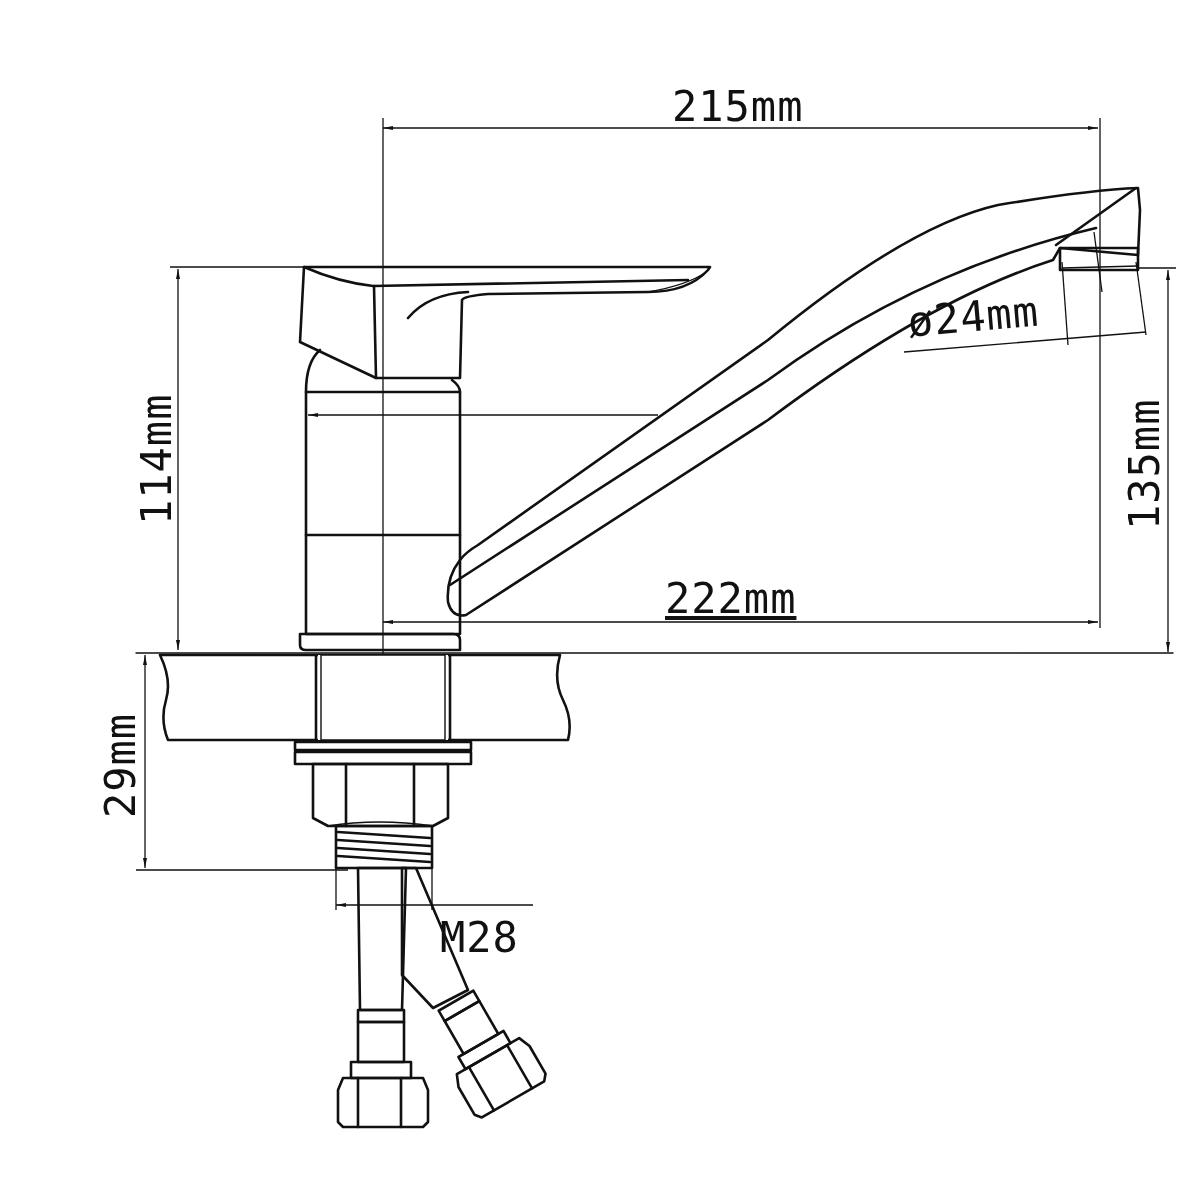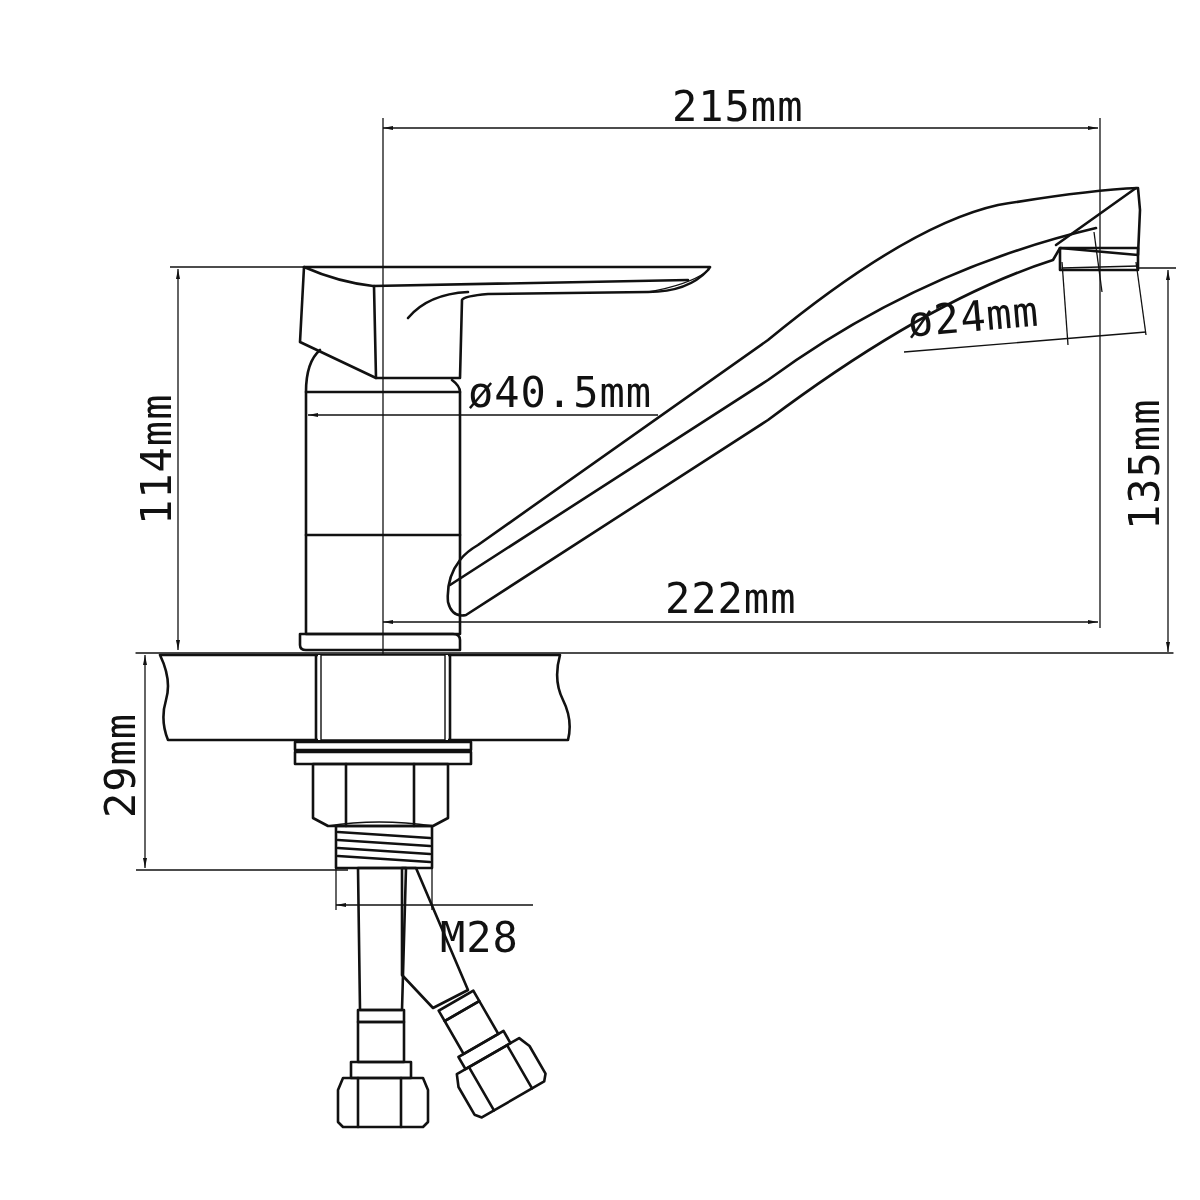"ø40.5mm" div.lbl { html: <div>ø40.5mm</div> -> none }
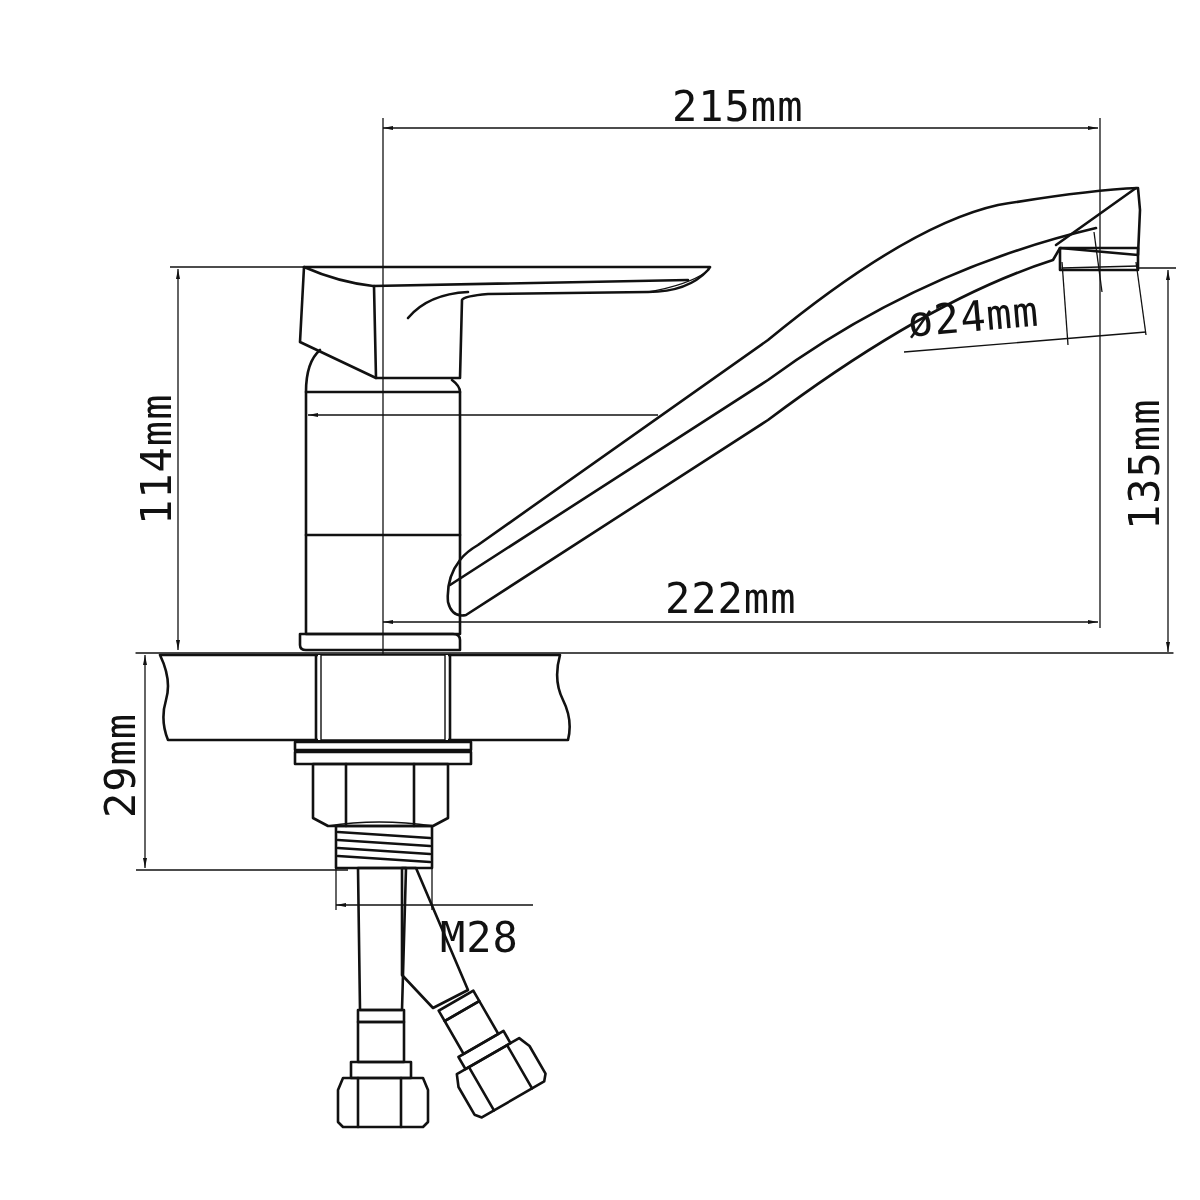"222mm" div.lbl { text-decoration: none -> underline }
